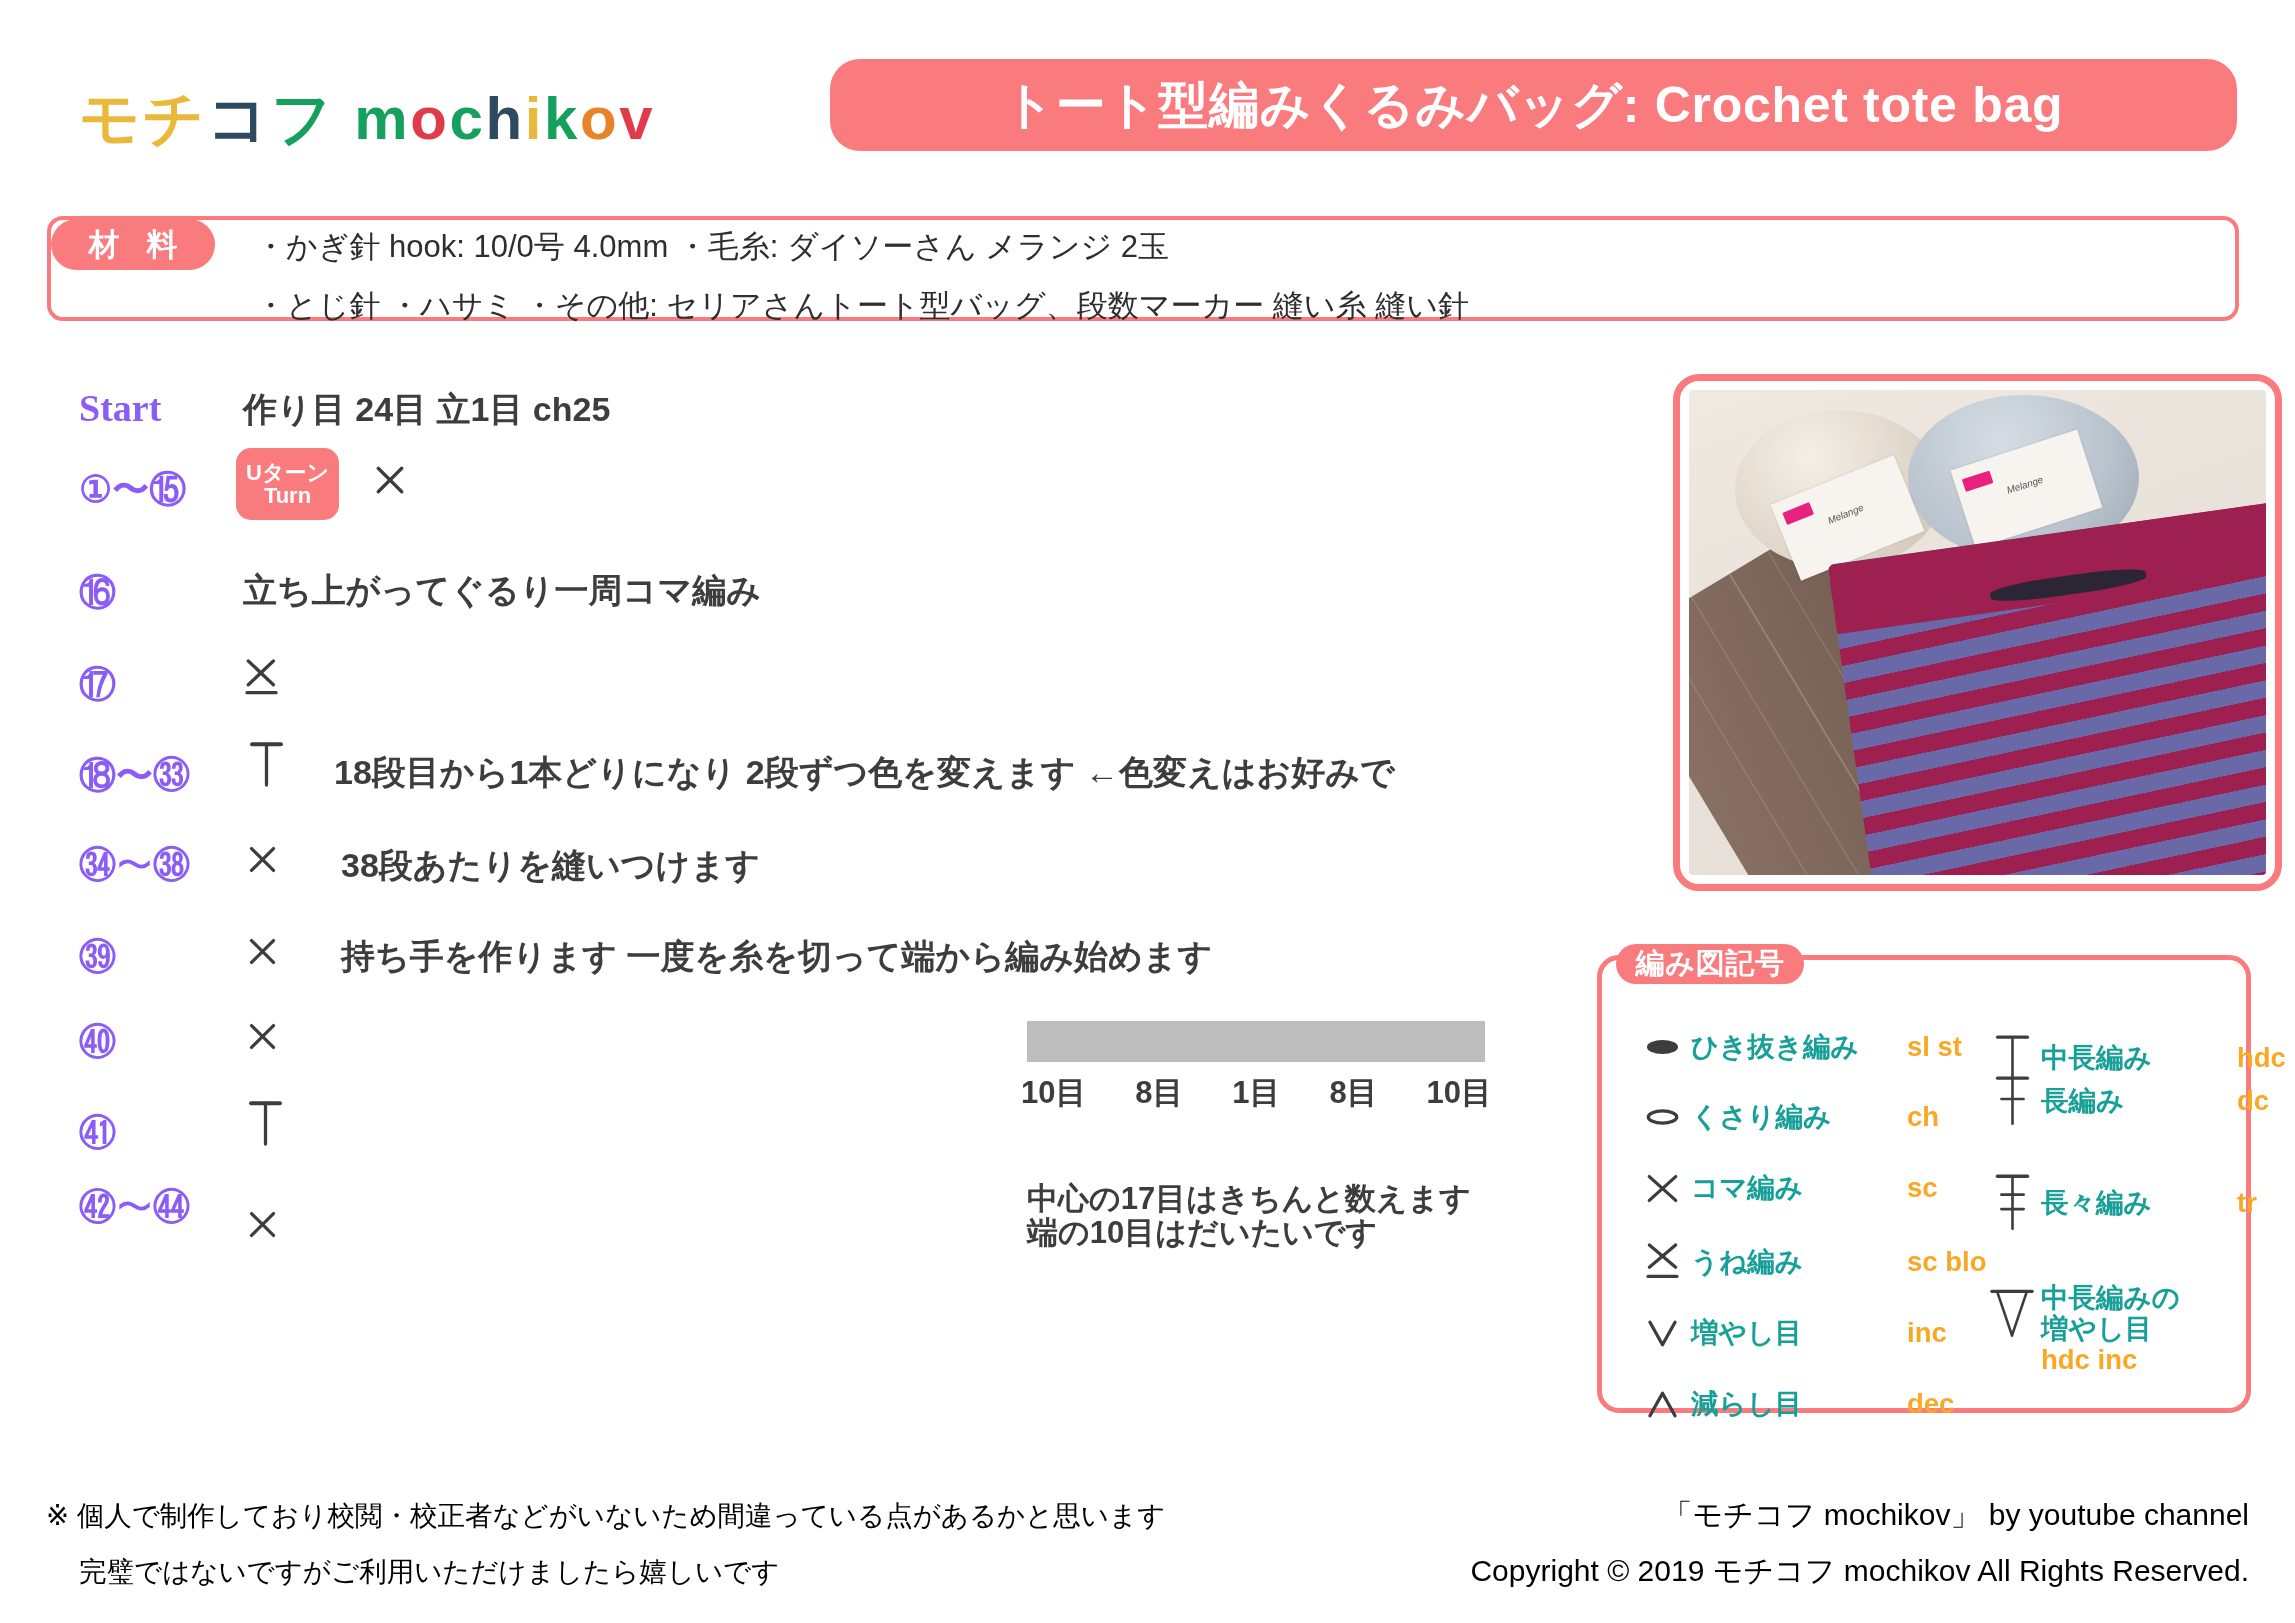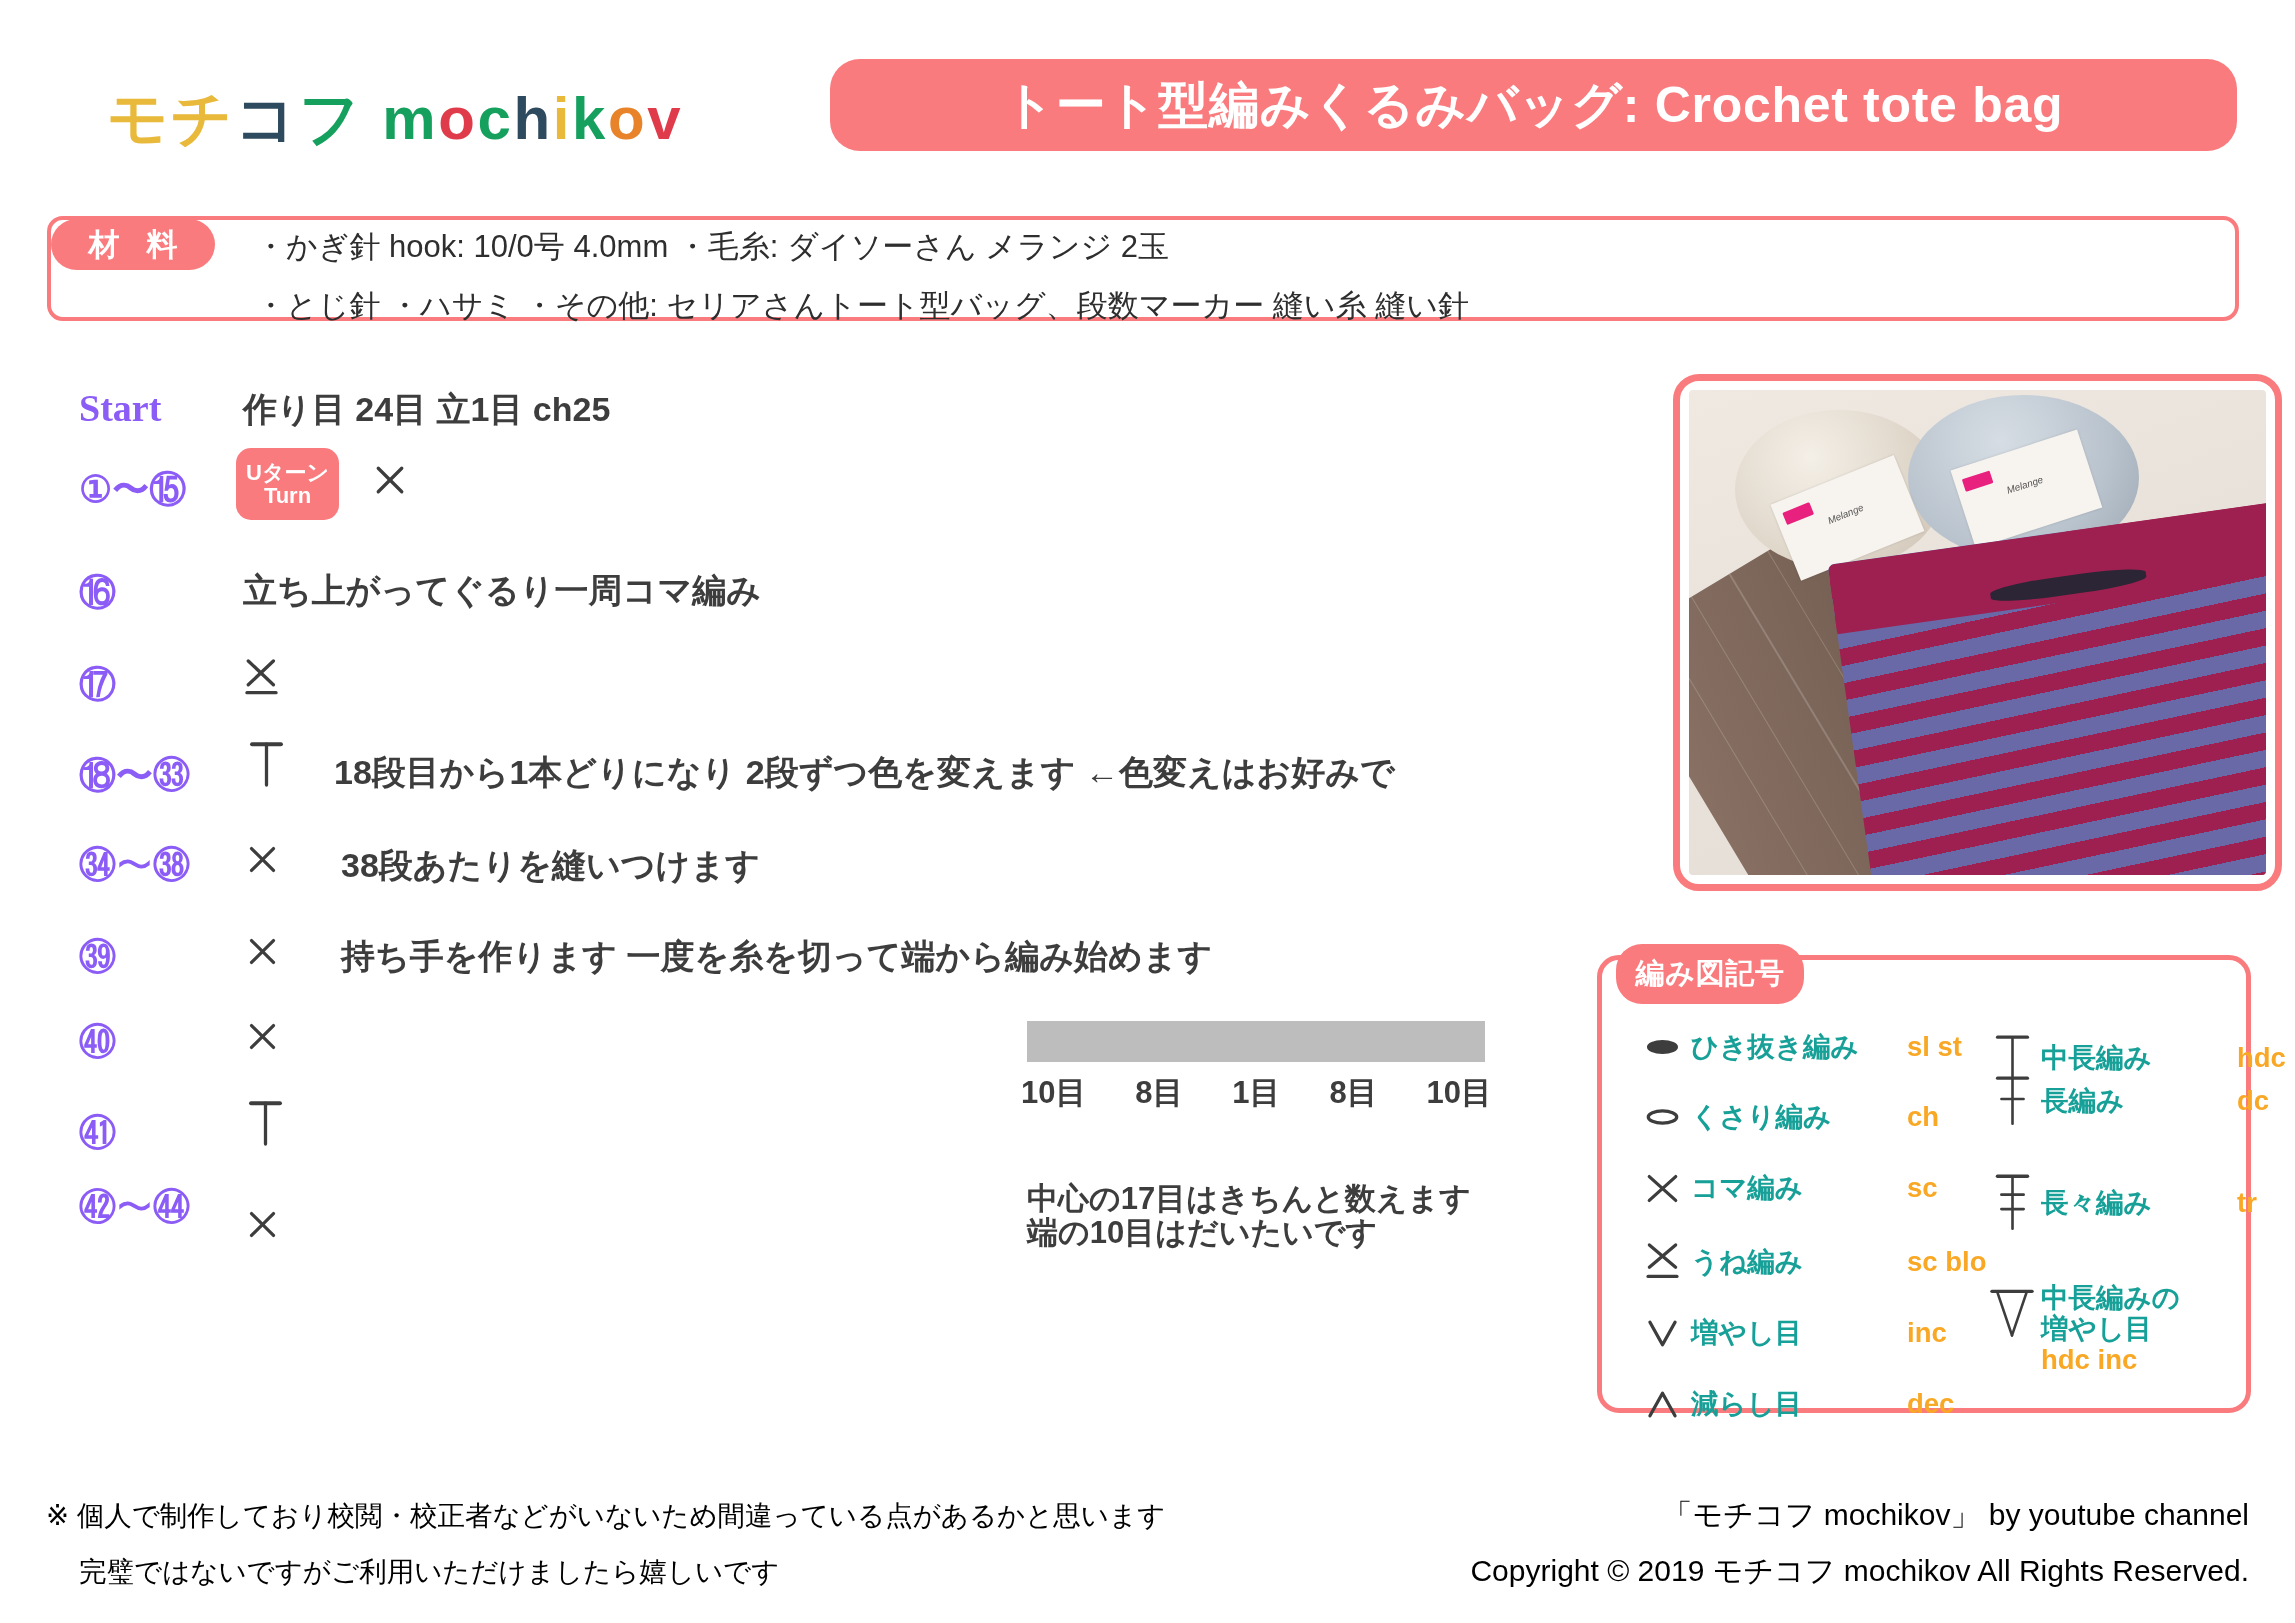"モチコフ mochikov" .logo { margin-left: 28px -> none }
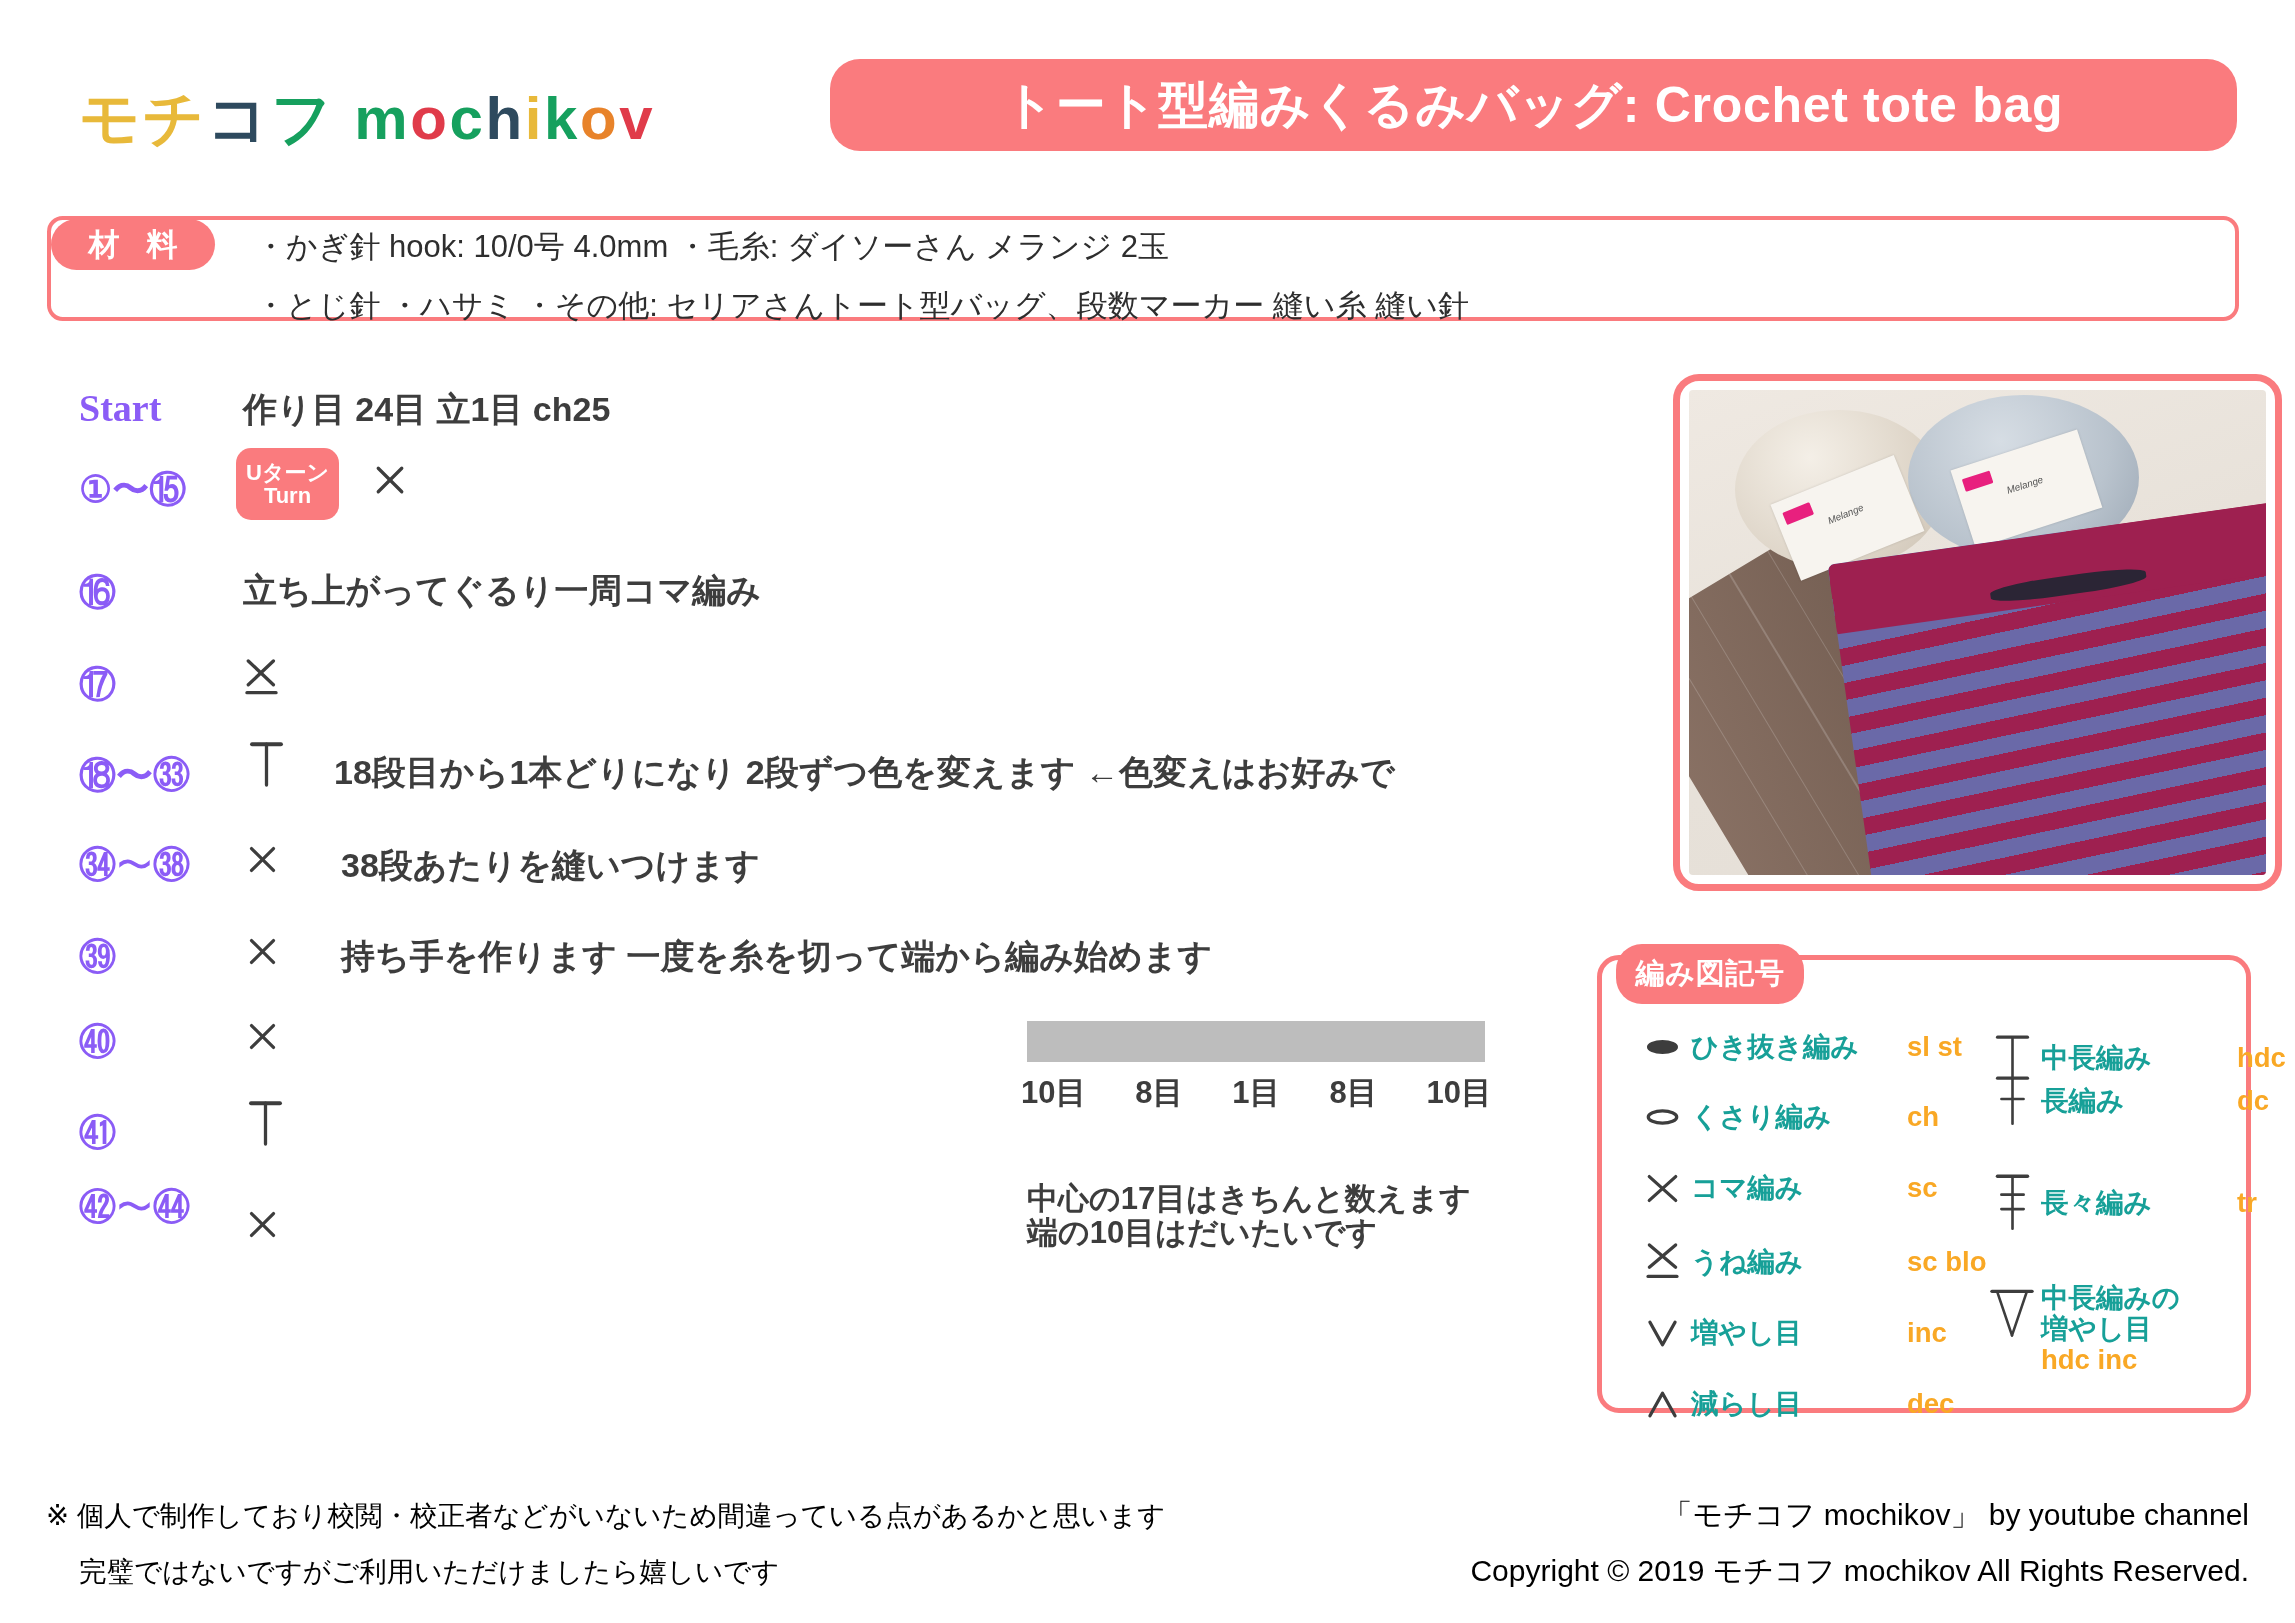"編み図記号" .legend-tag { height: 60px -> 40px }
